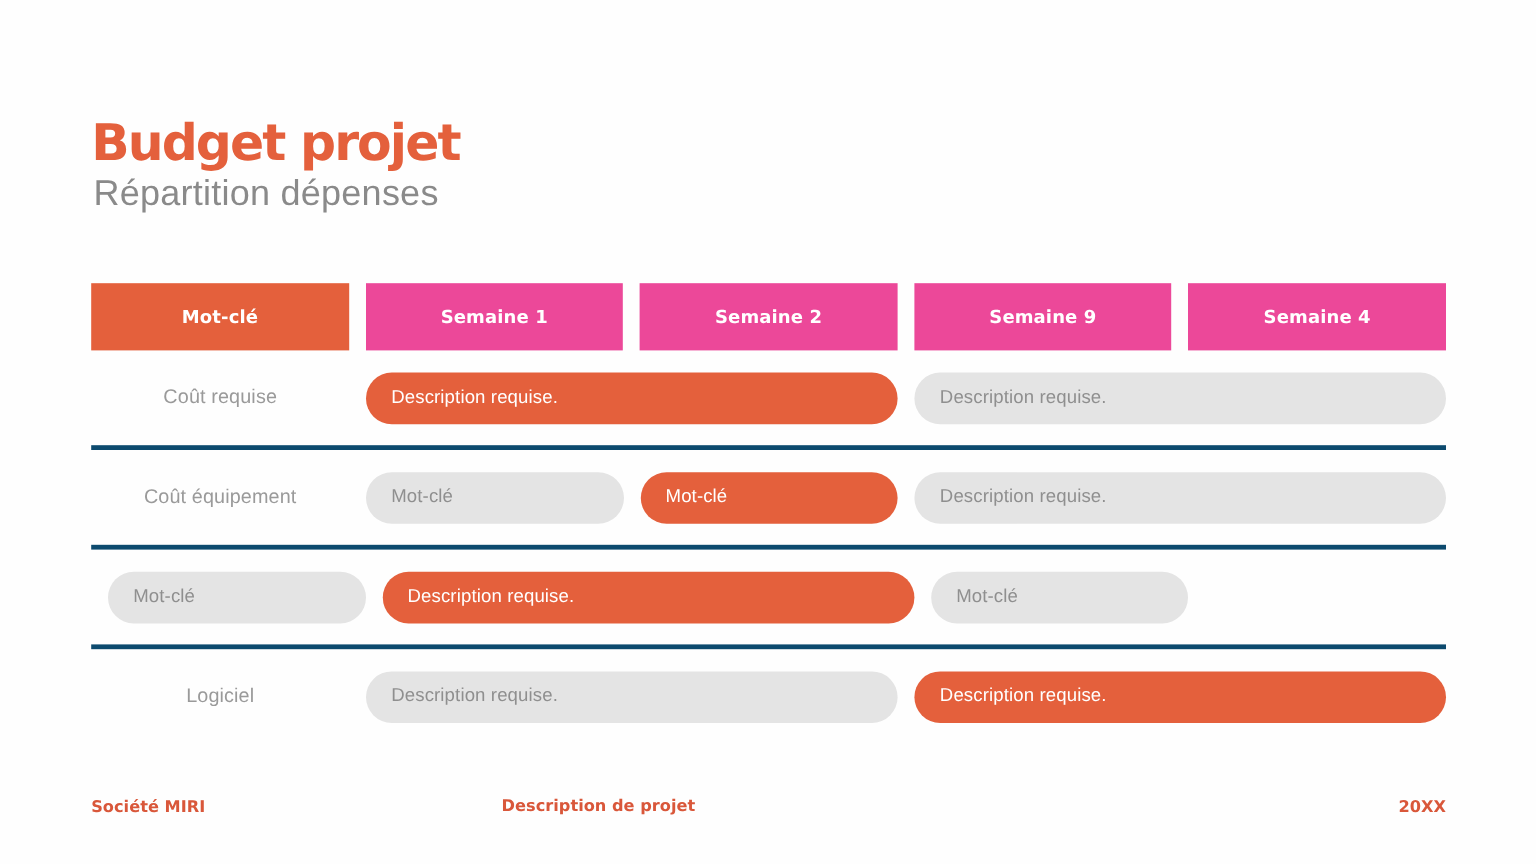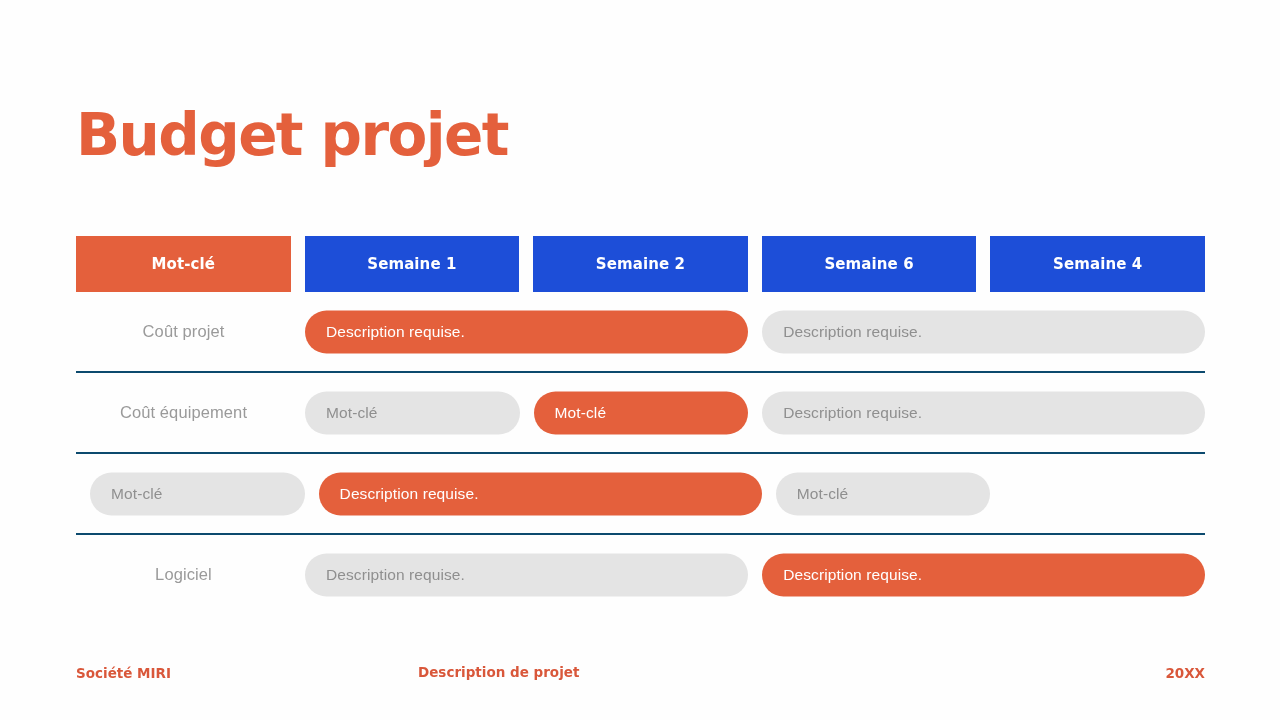"Budget projet" .slide-title { font-size: 58px -> 42px; top: 16px -> 0 }
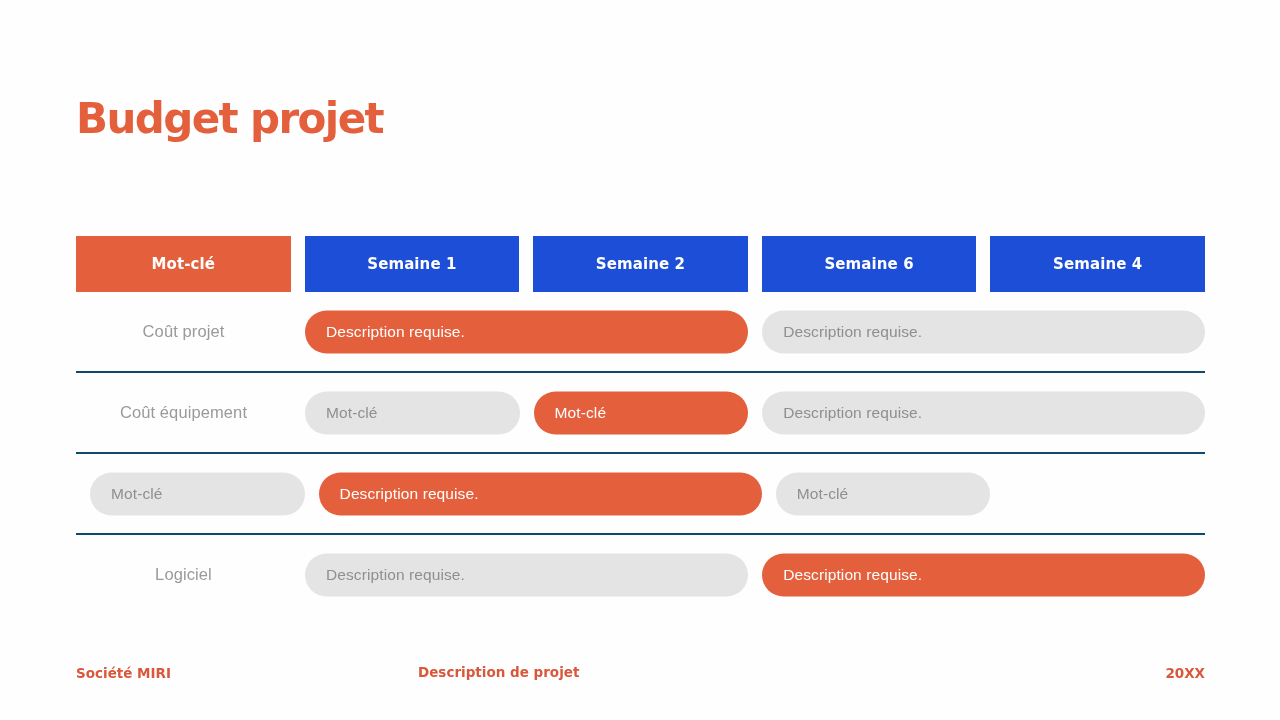"Répartition dépenses" div.slide-subtitle { html: none -> <div>Répartition dépenses</div> }
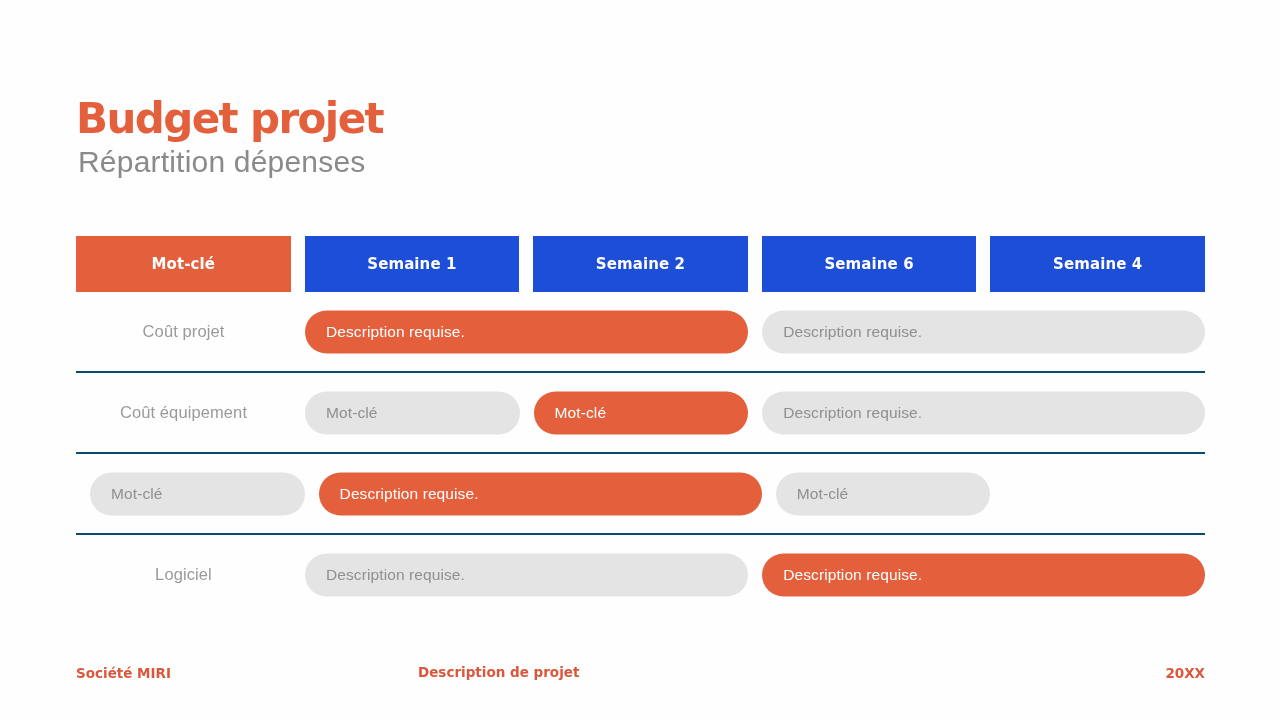"Semaine 1" .header-cell { background: #1d4ed8 -> #ec4899 }
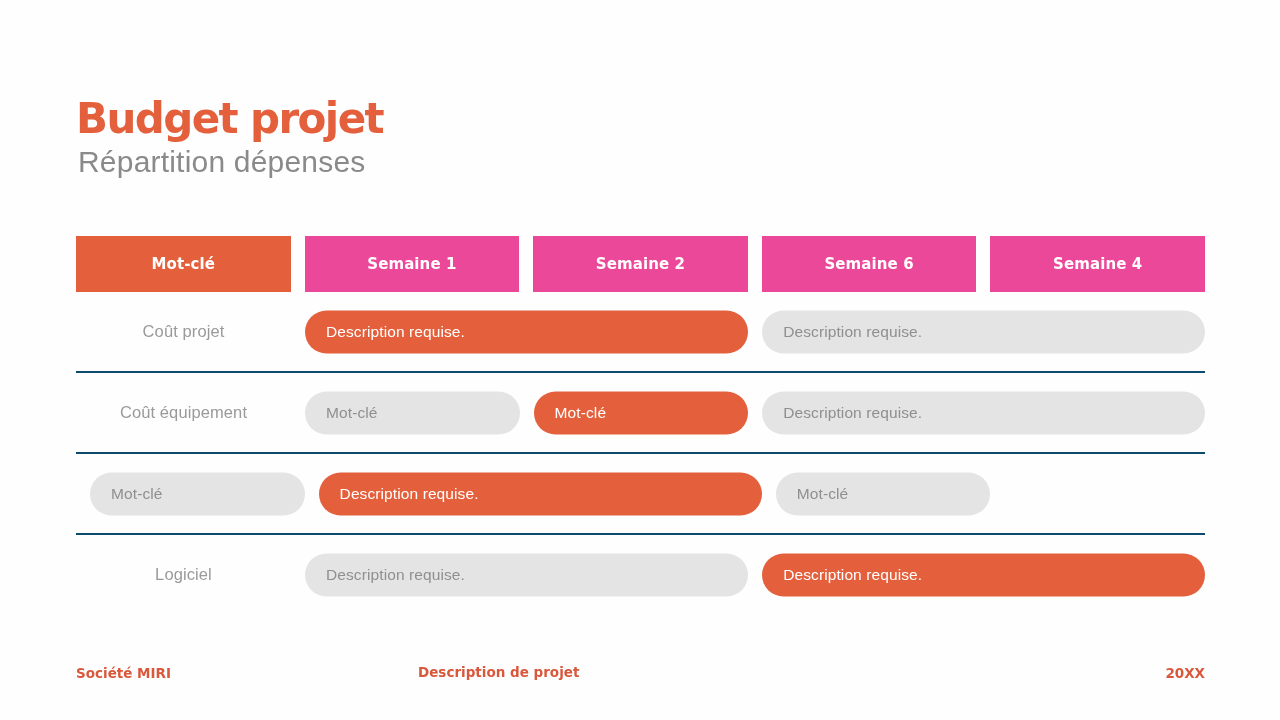"Semaine 6" div.header-cell { text: 6 -> 9 }
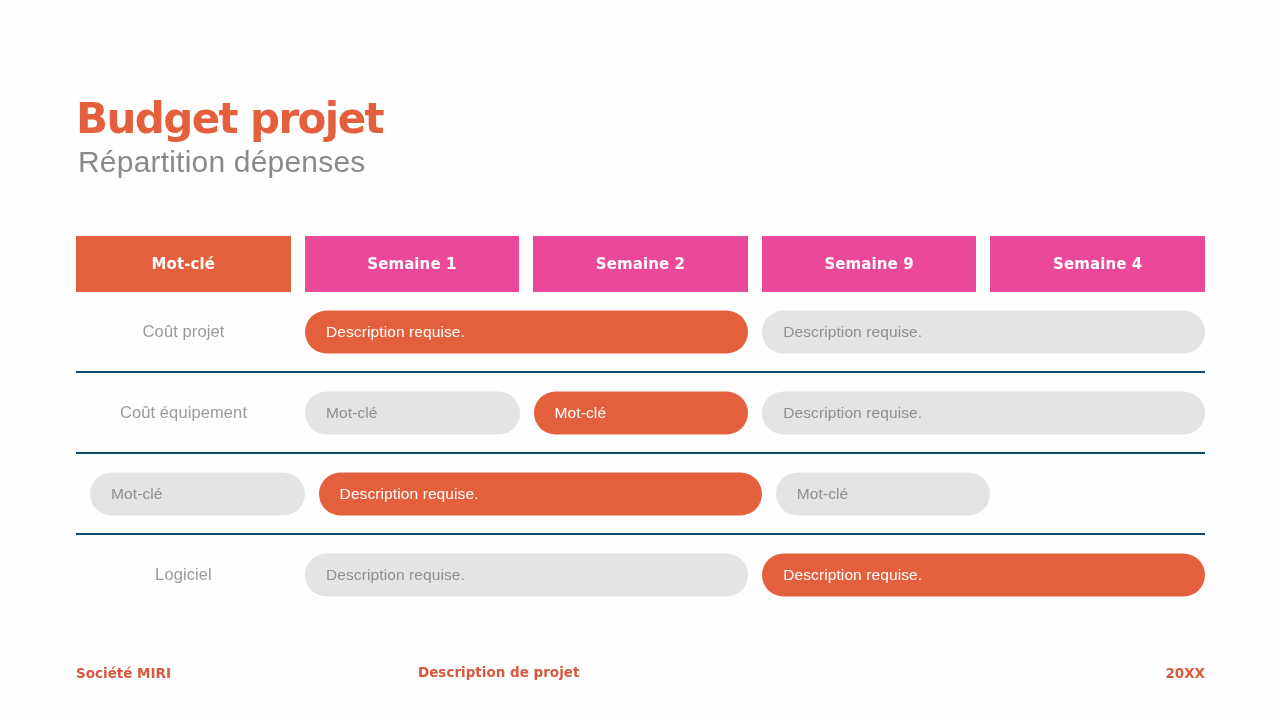"Coût projet" div.row-label { text: projet -> requise }
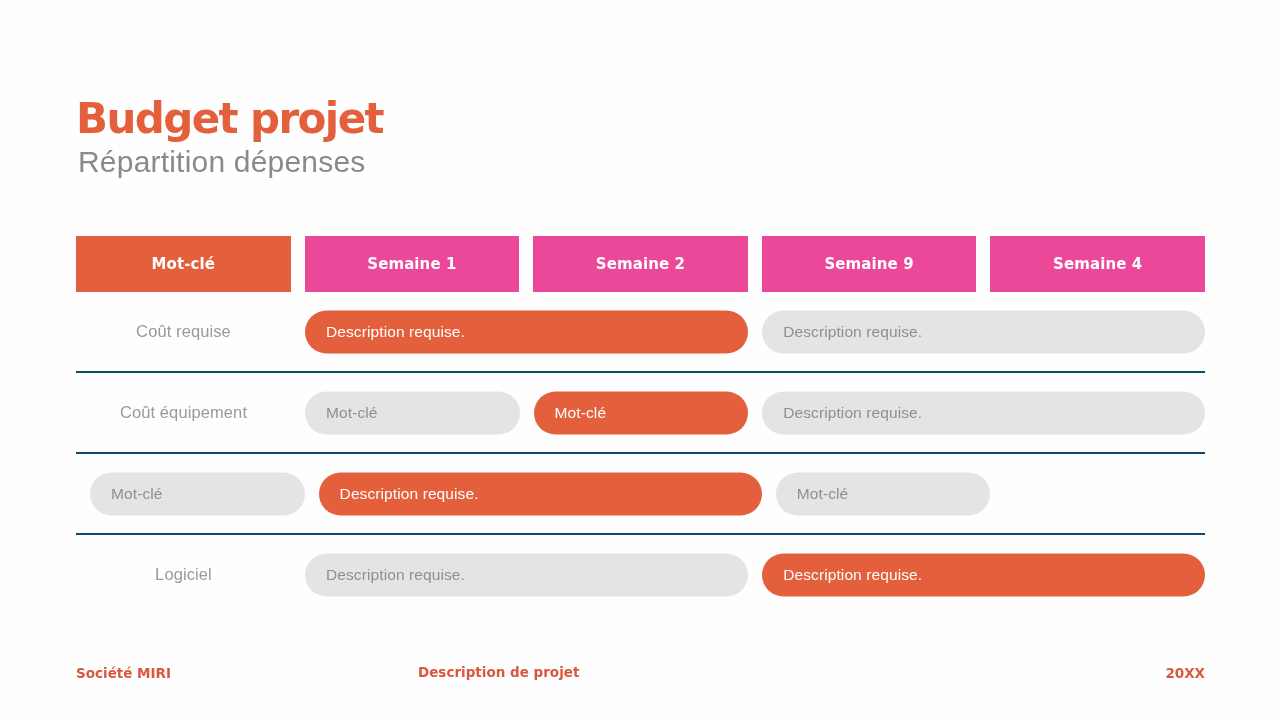"Coût équipement" .row + .row { border-top: 2px solid #0c4a6e -> 4px solid #0c4a6e }
